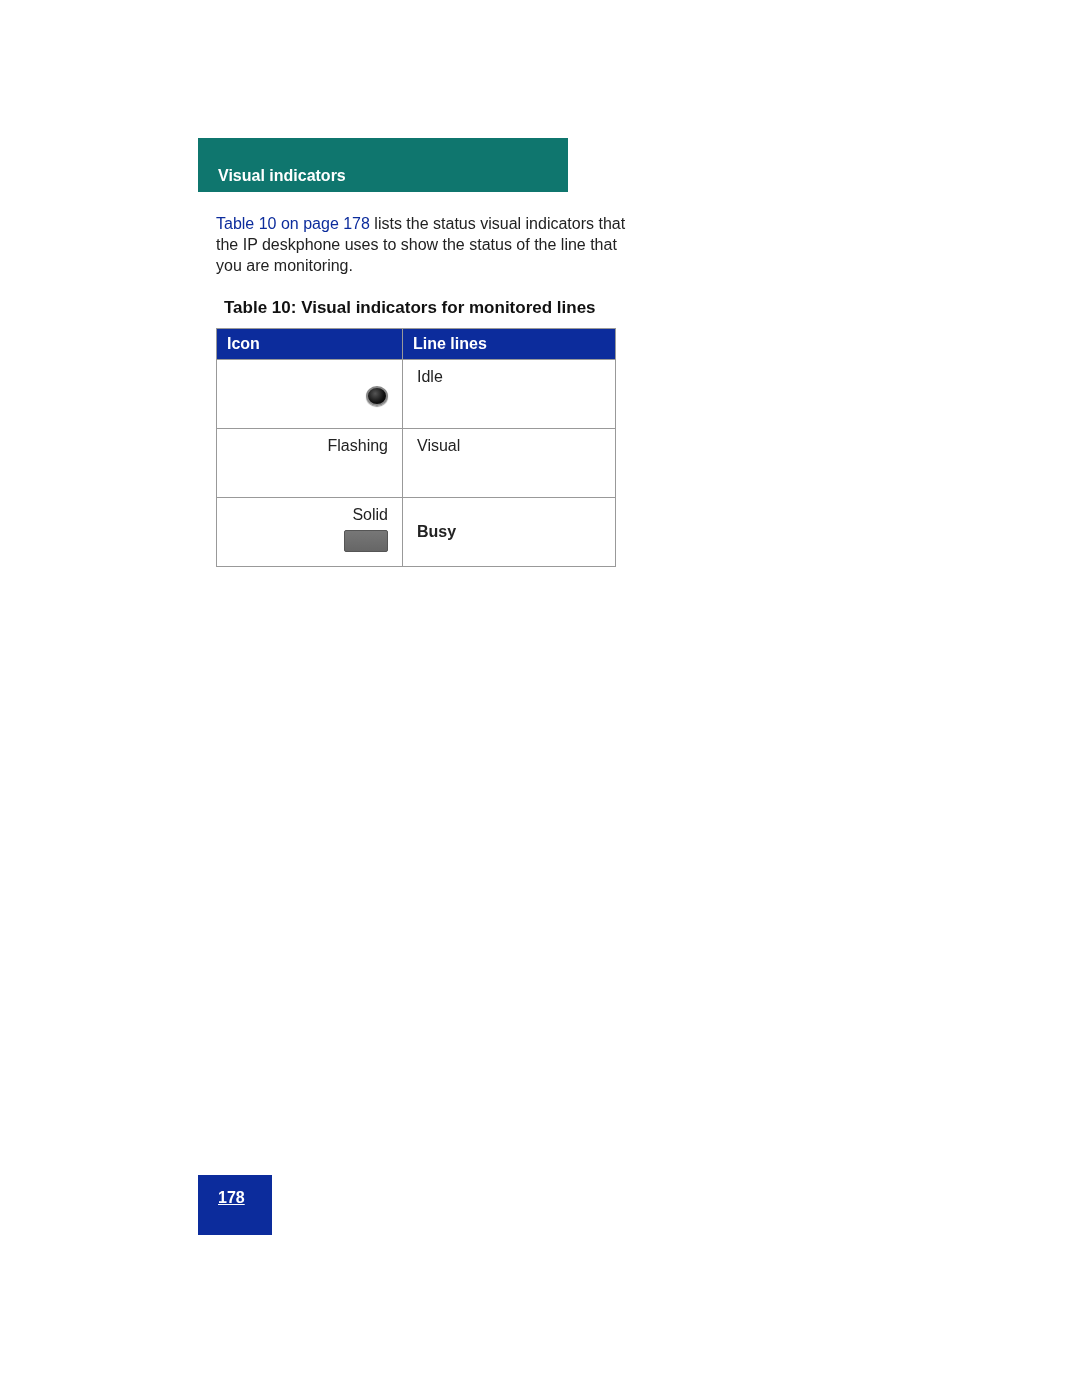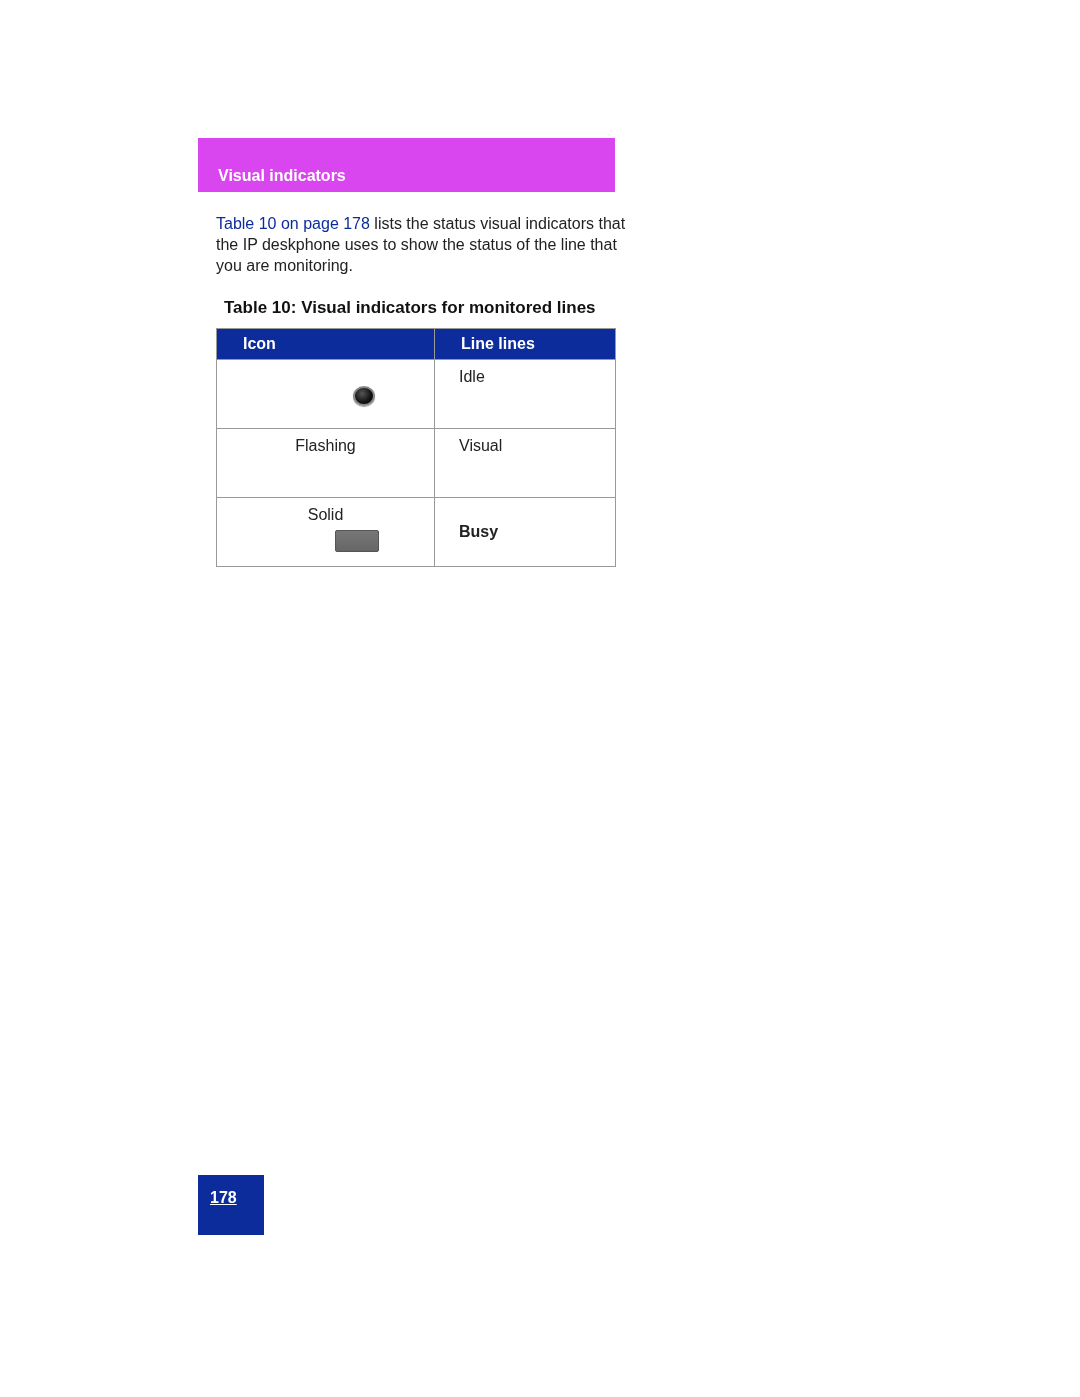"Visual indicators" .header-bar { background: #d946ef -> #0f766e; width: 417px -> 370px }
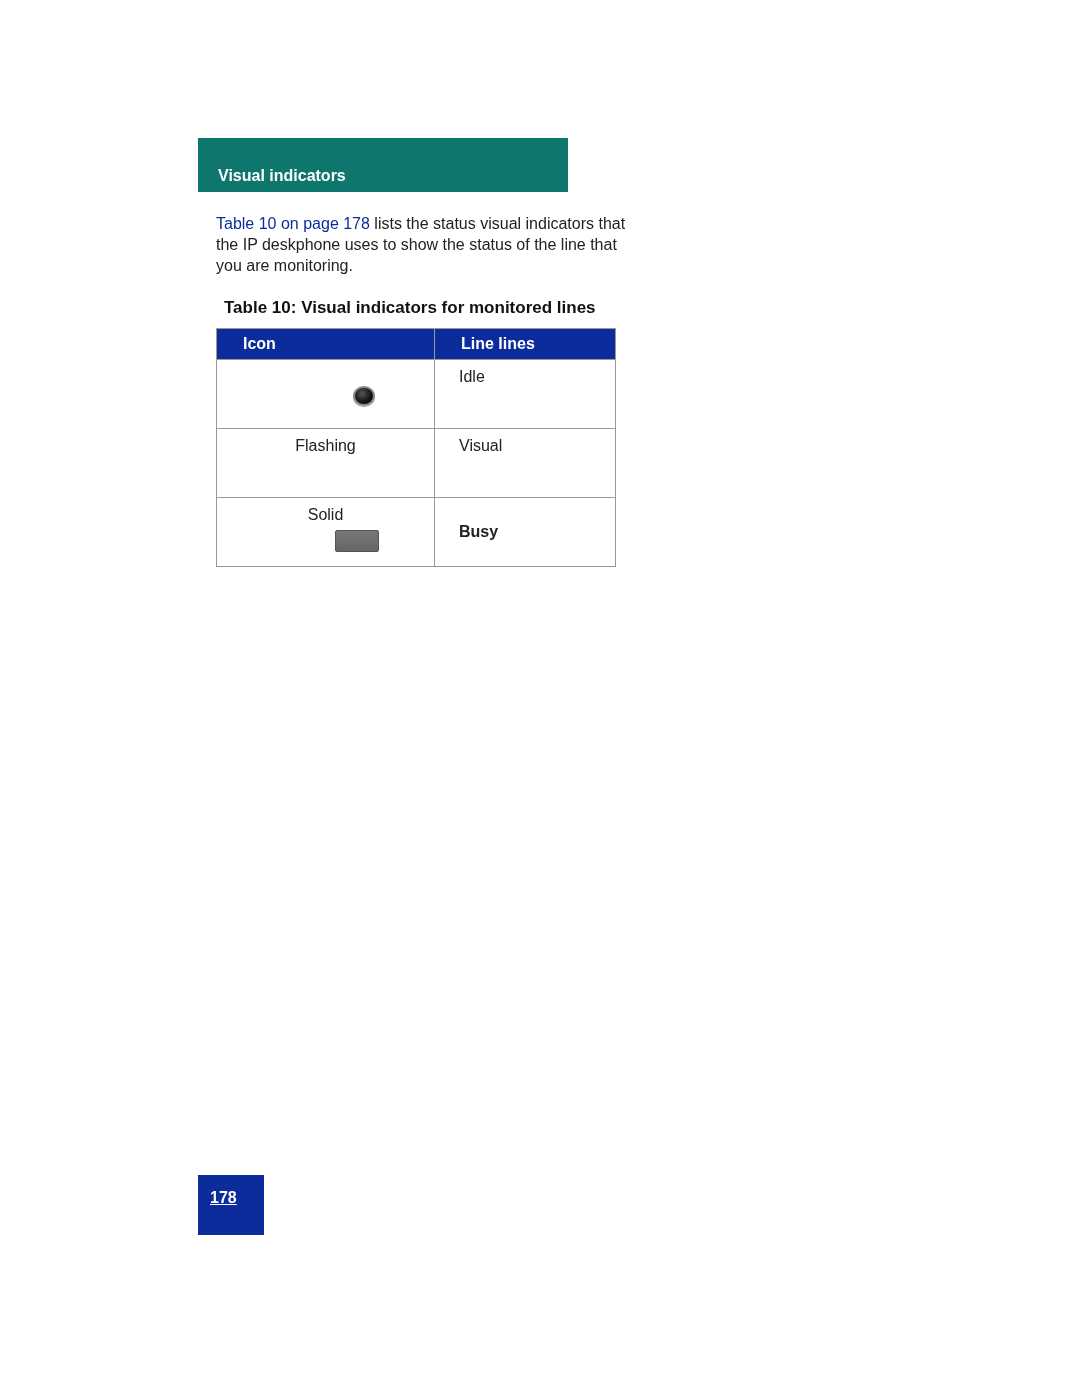"Icon" .data-table th { padding: 6px 26px -> 6px 10px }
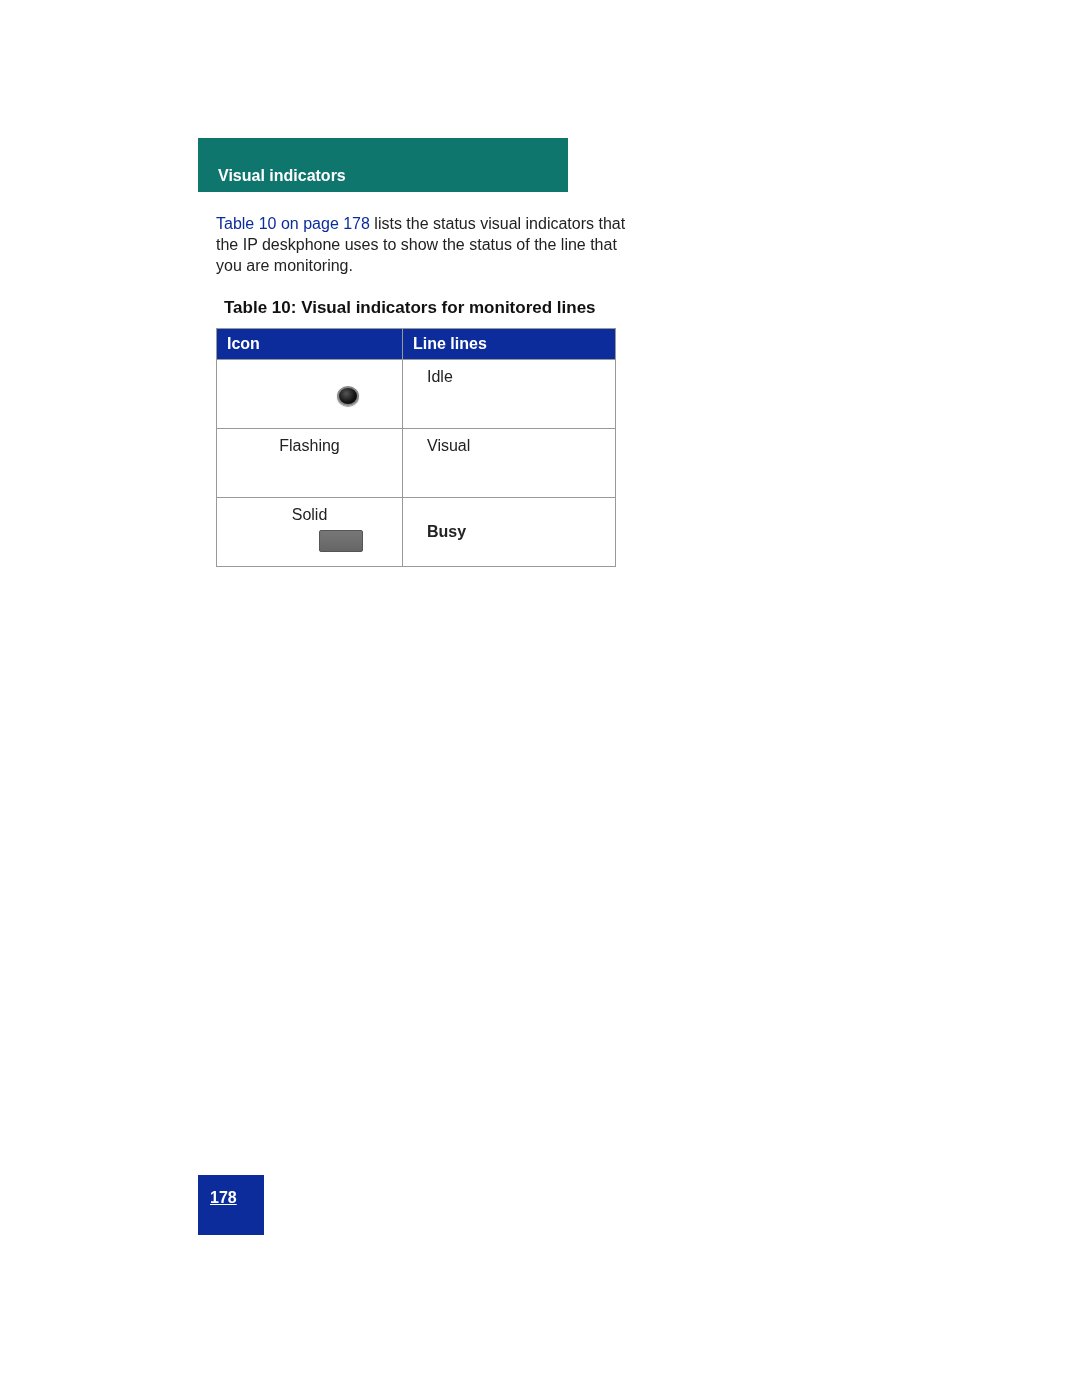"Idle" .data-table td { padding: 8px 24px -> 8px 14px }
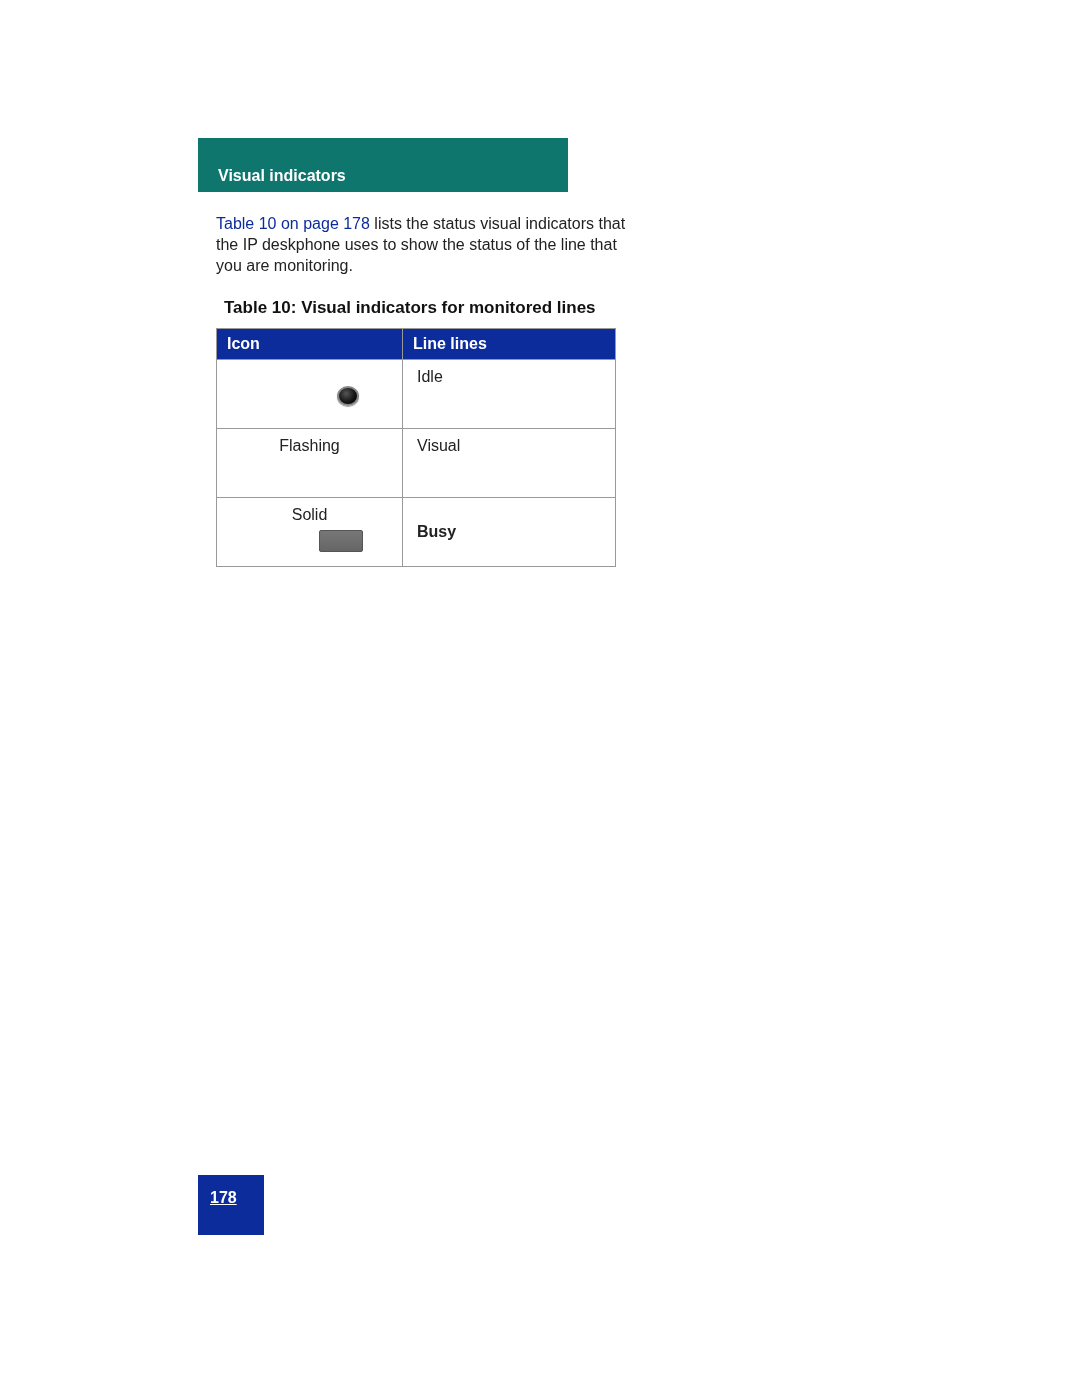"Flashing" .icon-cell { text-align: center -> right }
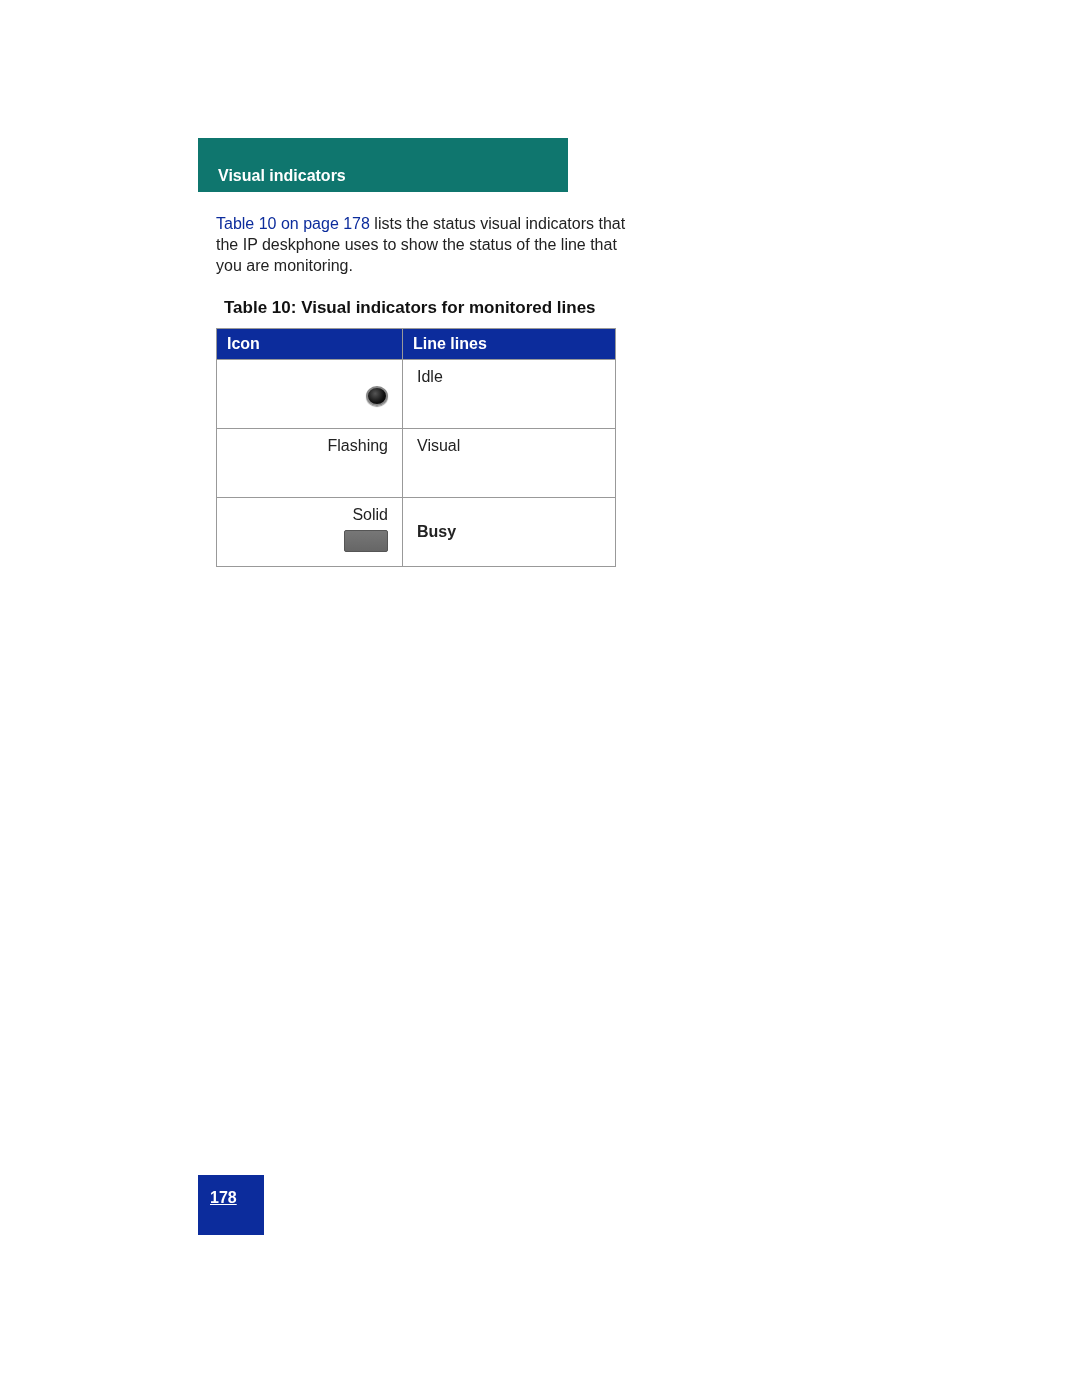"178" .page-number-box { padding: 14px 20px 28px 12px -> 14px 20px 28px 20px }
